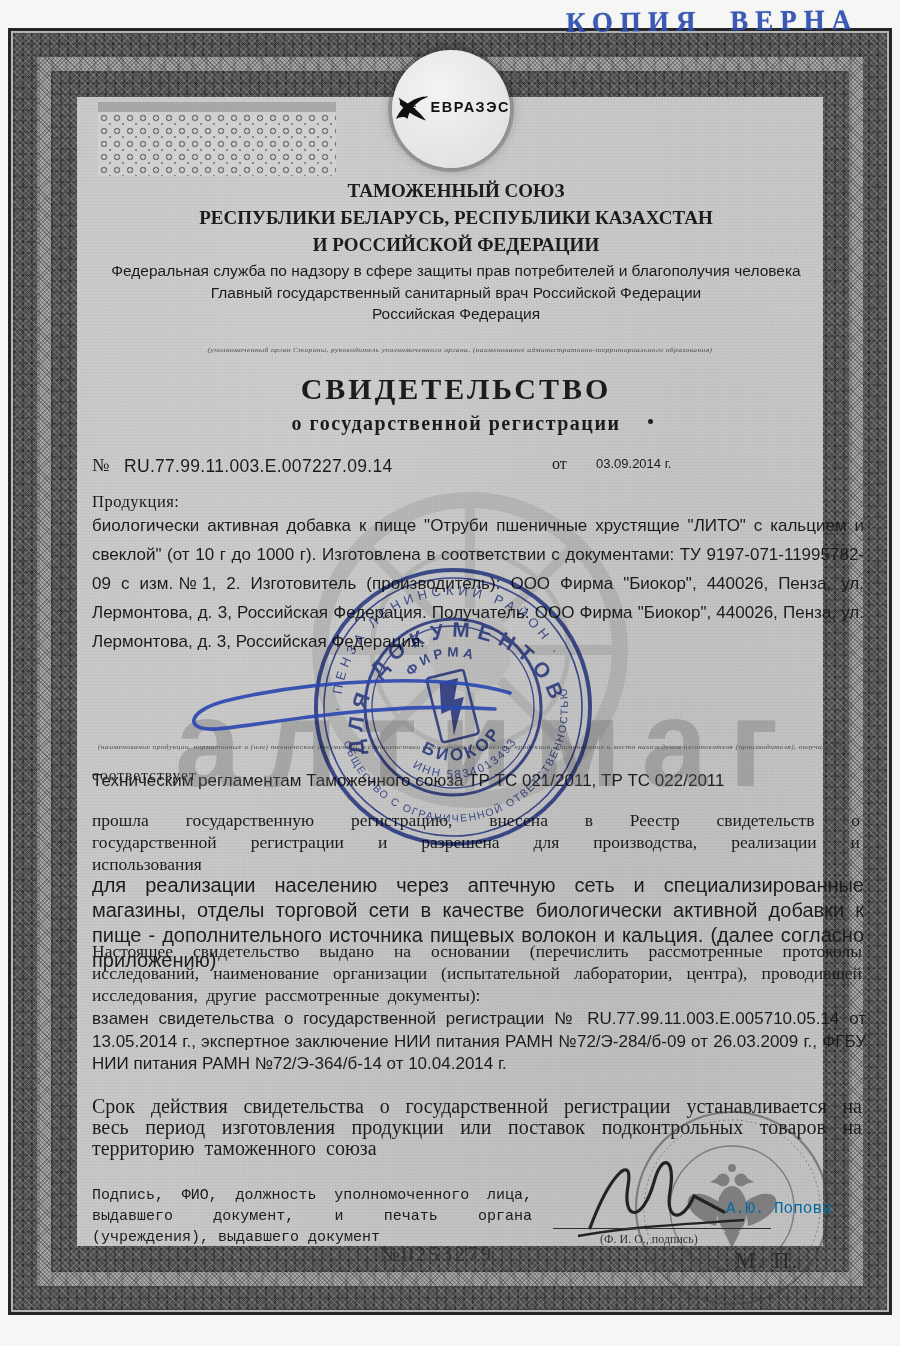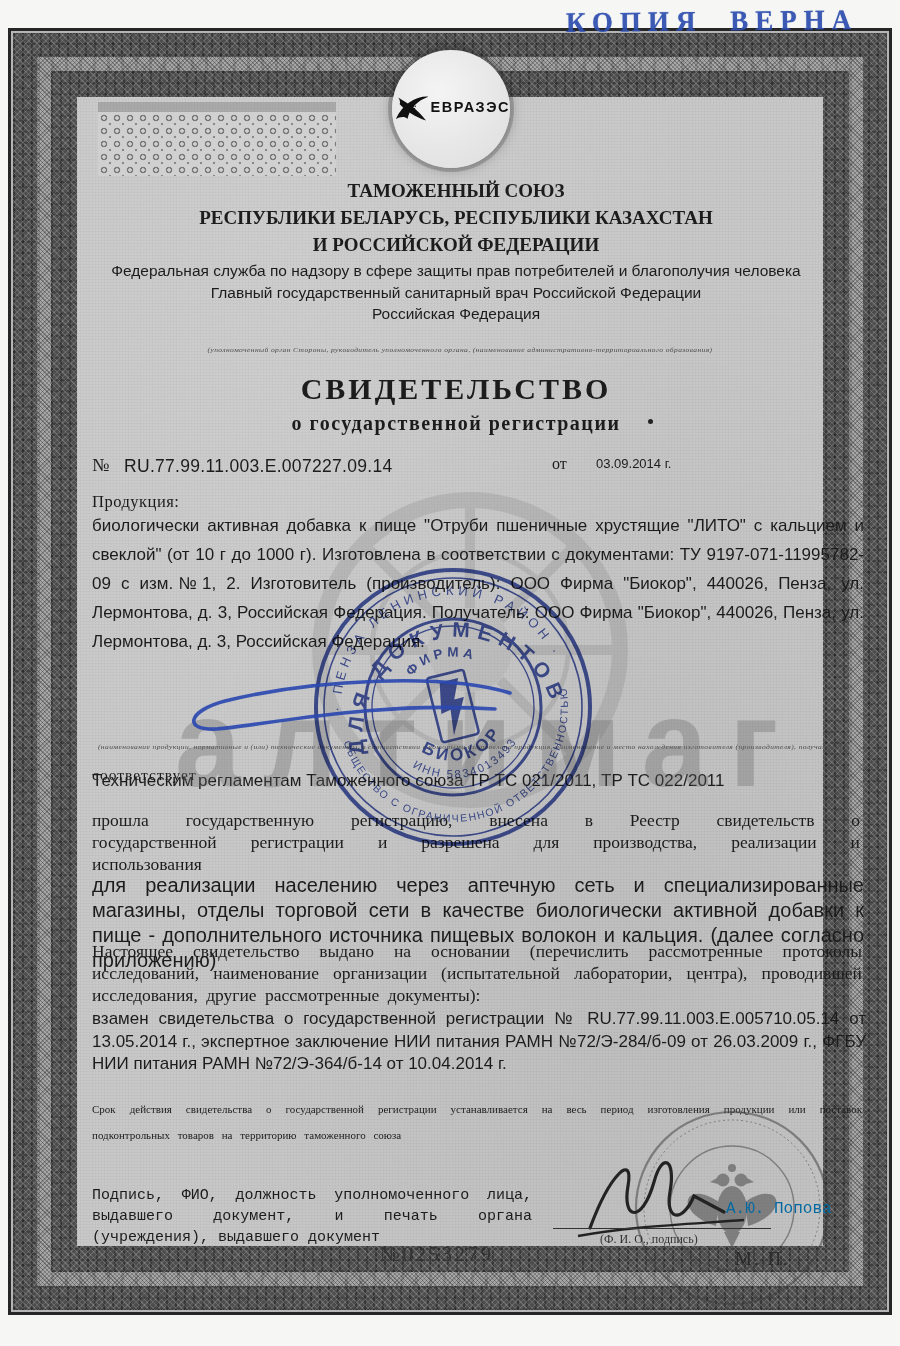"Срок действия свидетельства о" .validity { font-size: 11px -> 20px; line-height: 26px -> 21px }
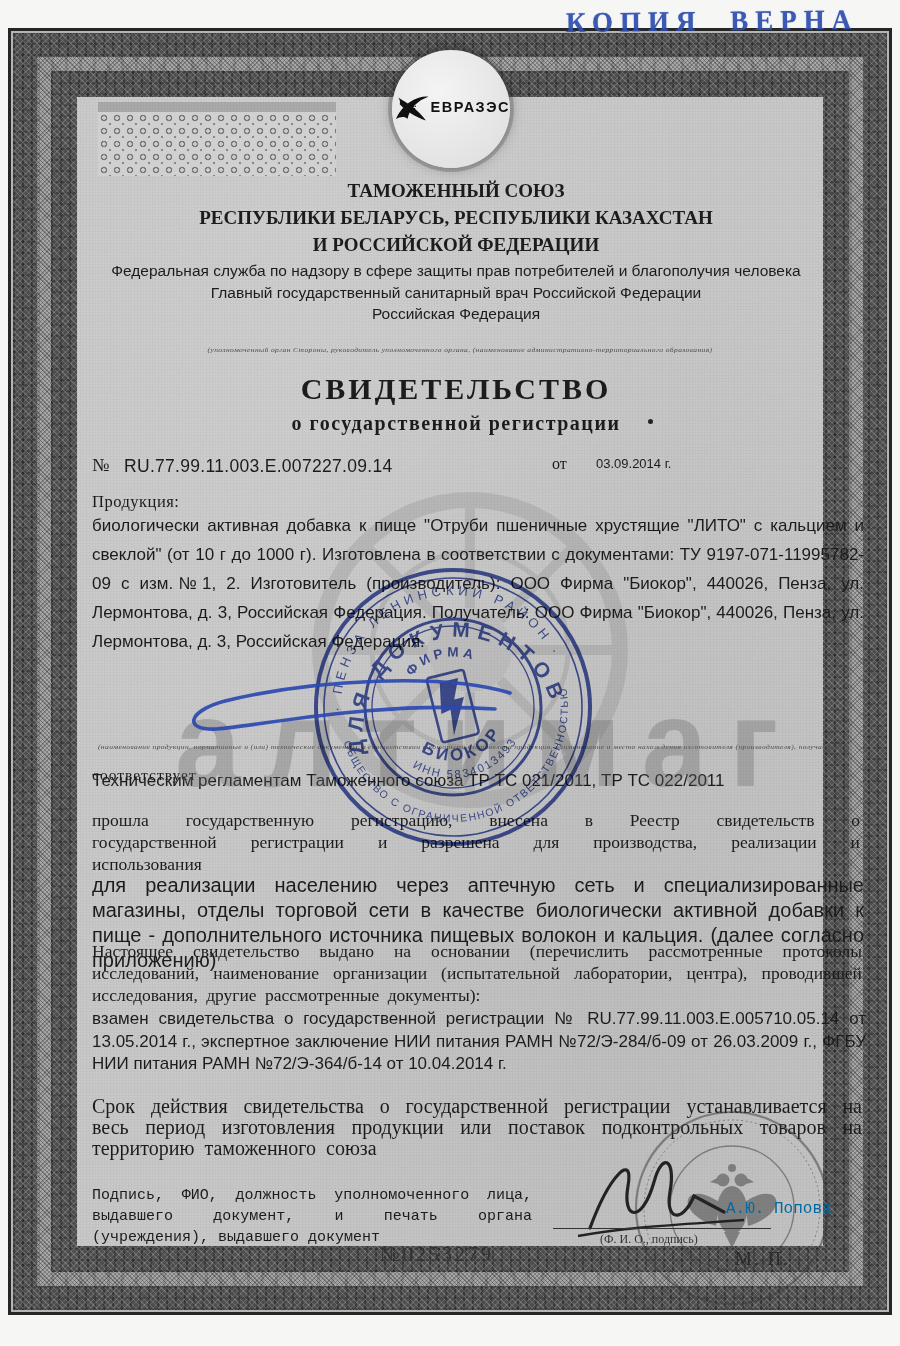"М. П." .mp { font-size: 19px -> 23px }
